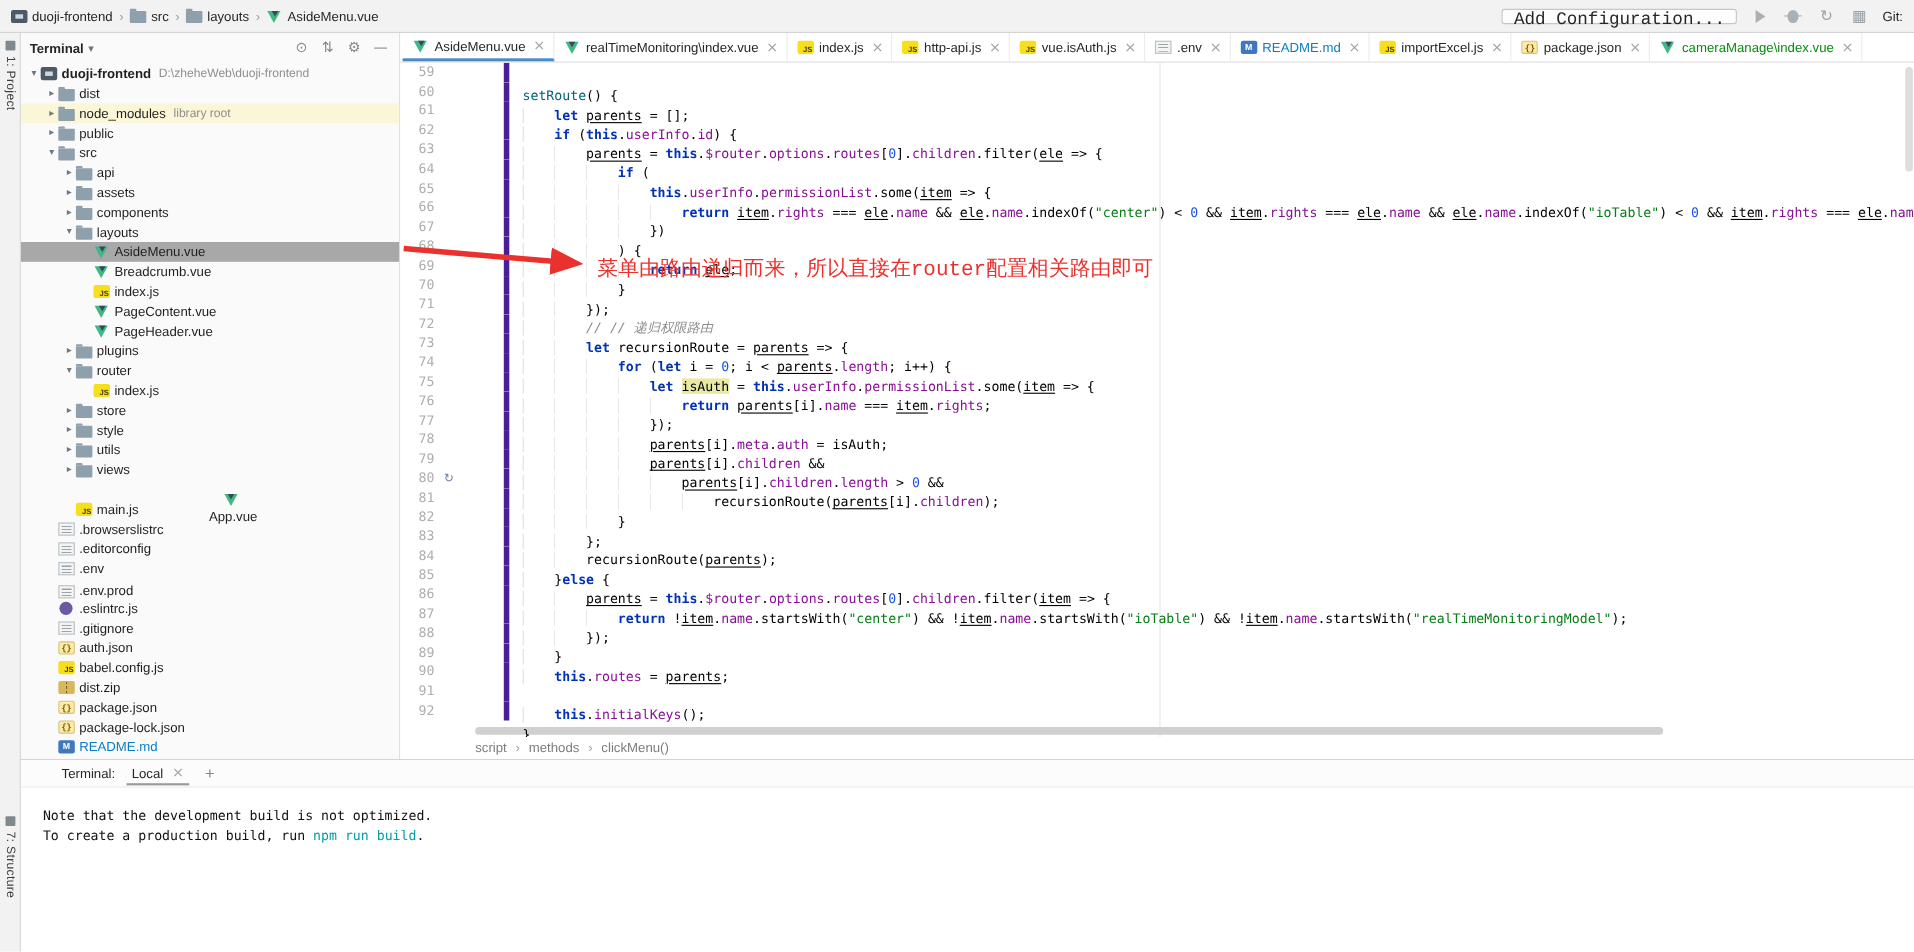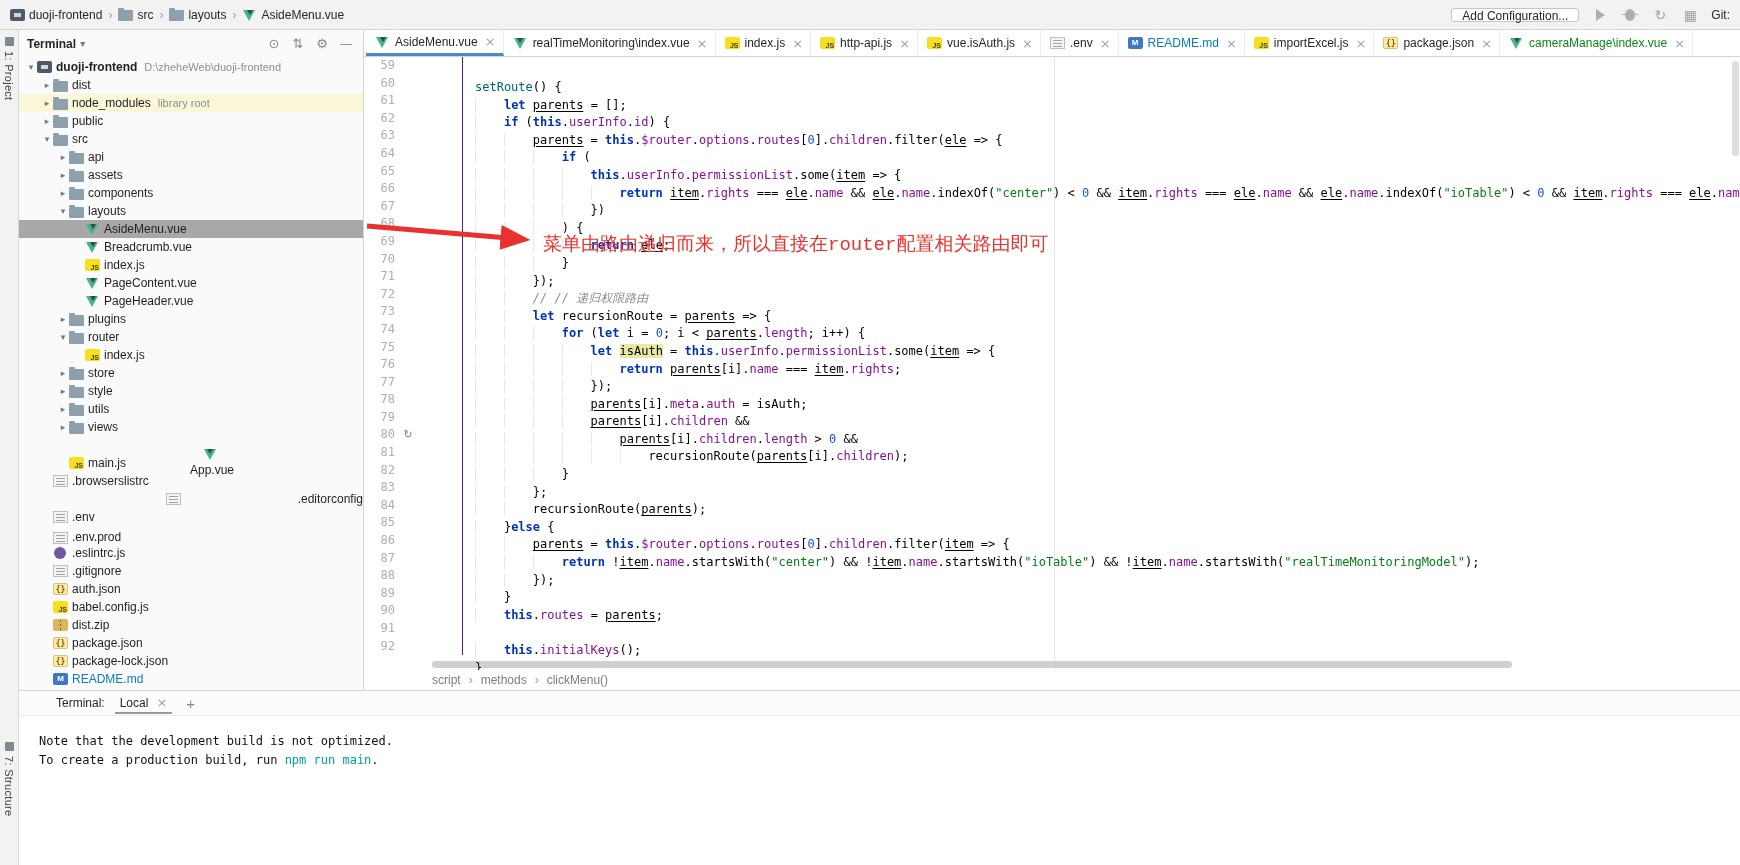"Add Configuration..." #add-config { font-family: Liberation Sans, sans-serif -> Liberation Mono, monospace; font-size: 12px -> 16px }
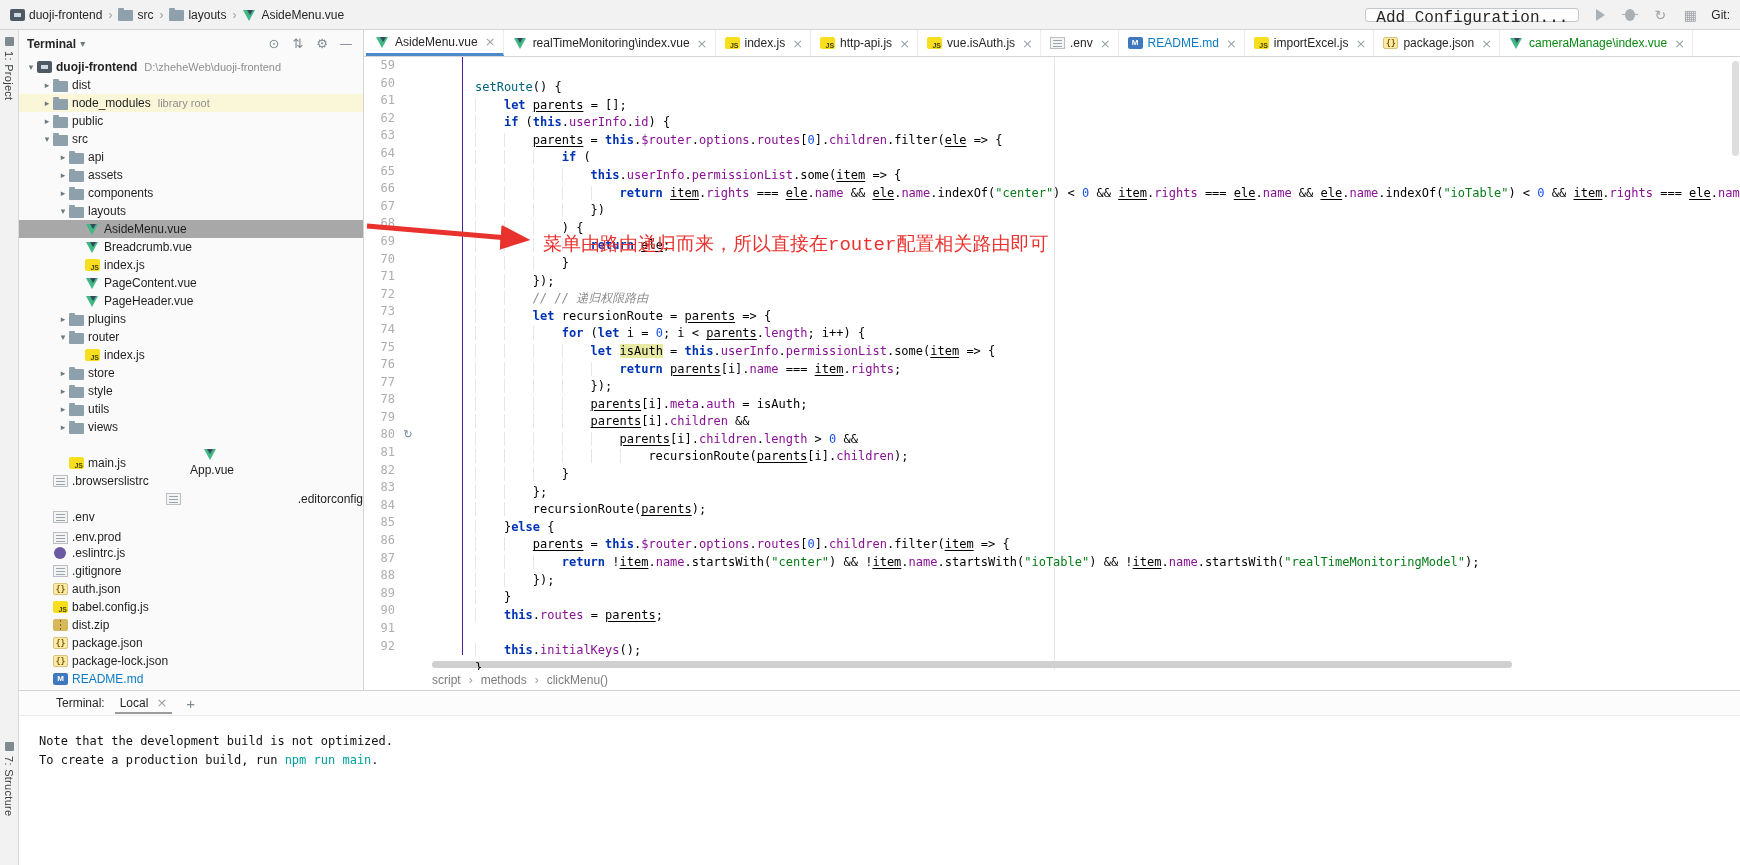"59" .gutter-cell { border-right: 1px solid #4c1d95 -> 5px solid #4c1d95 }
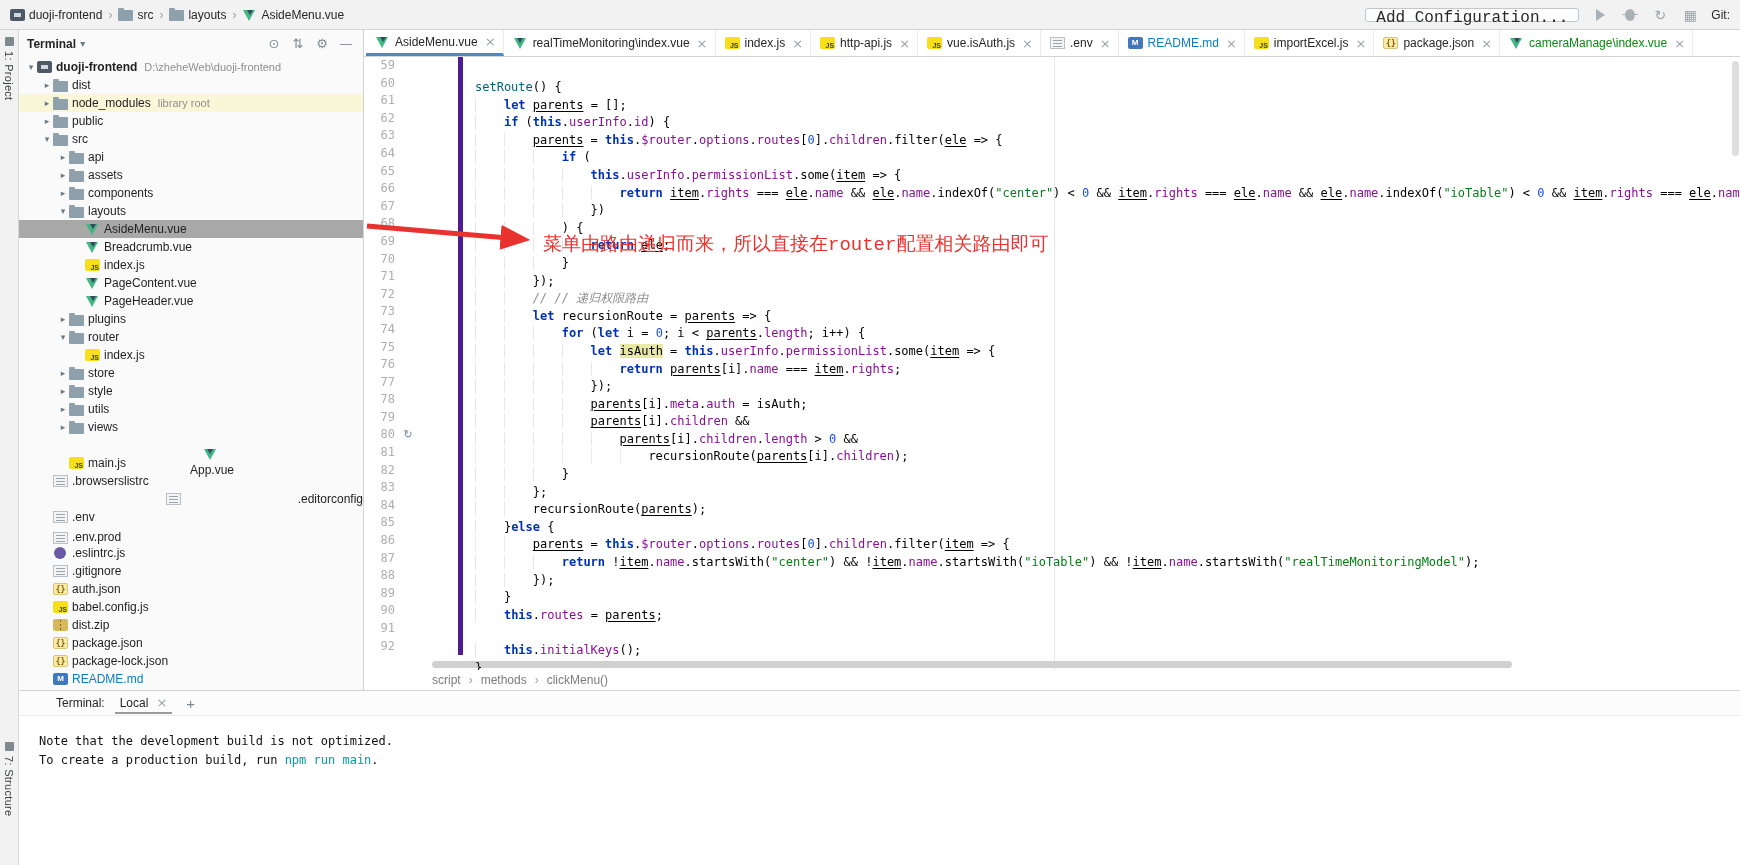".editorconfig" div.tree-row { justify-content: space-between -> none }
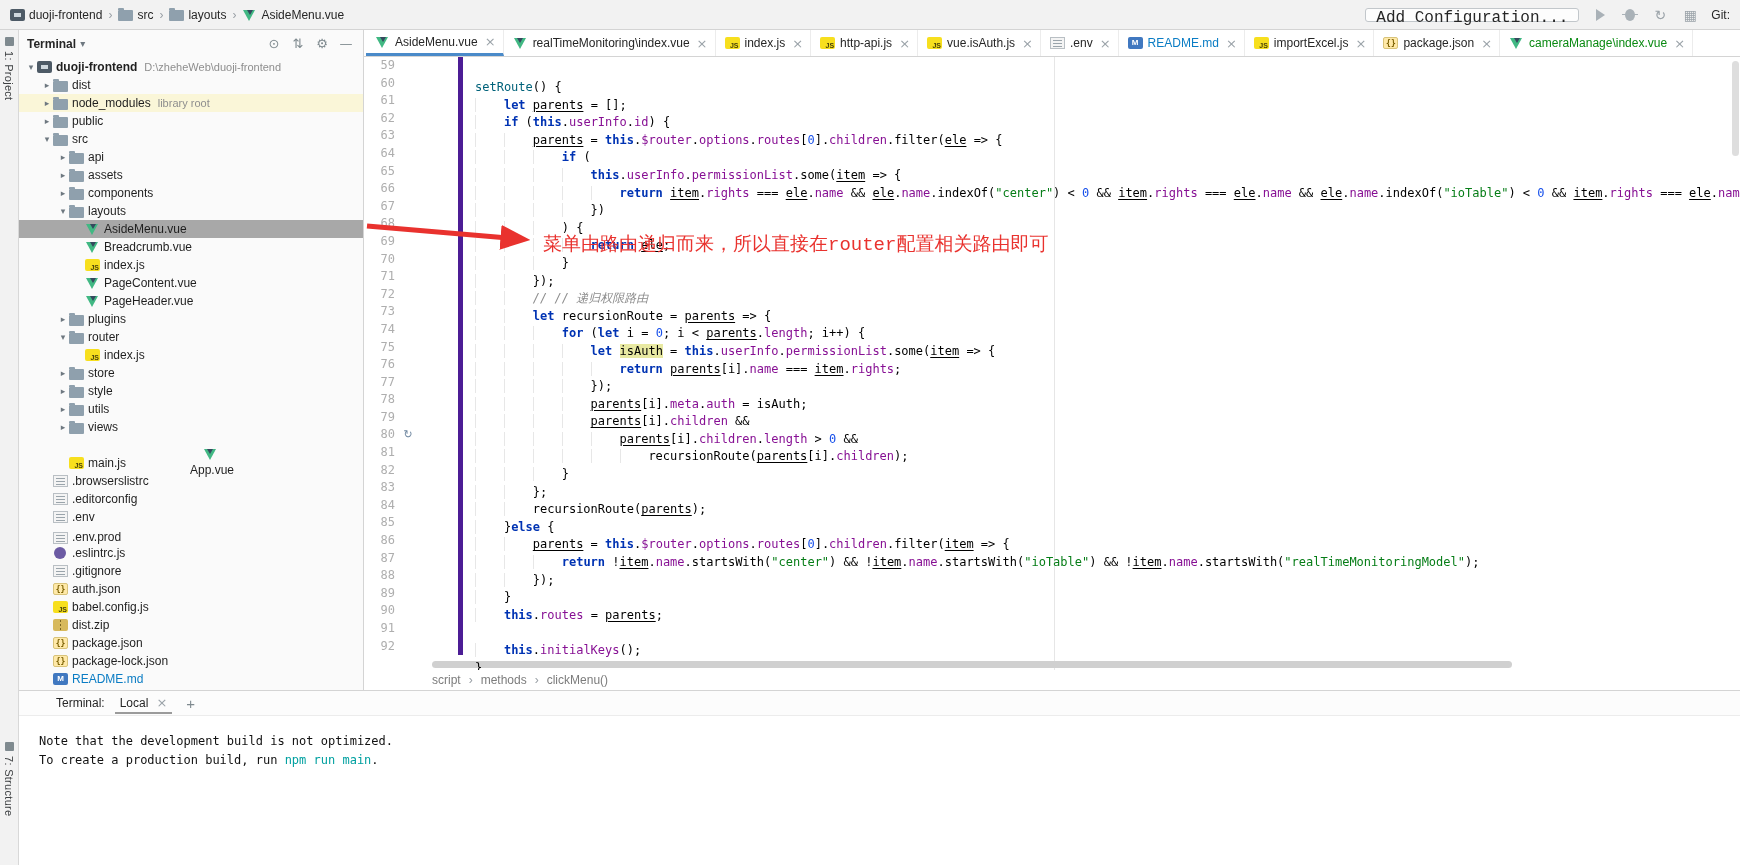"npm run main" span.t-cmd { text: main -> build }
